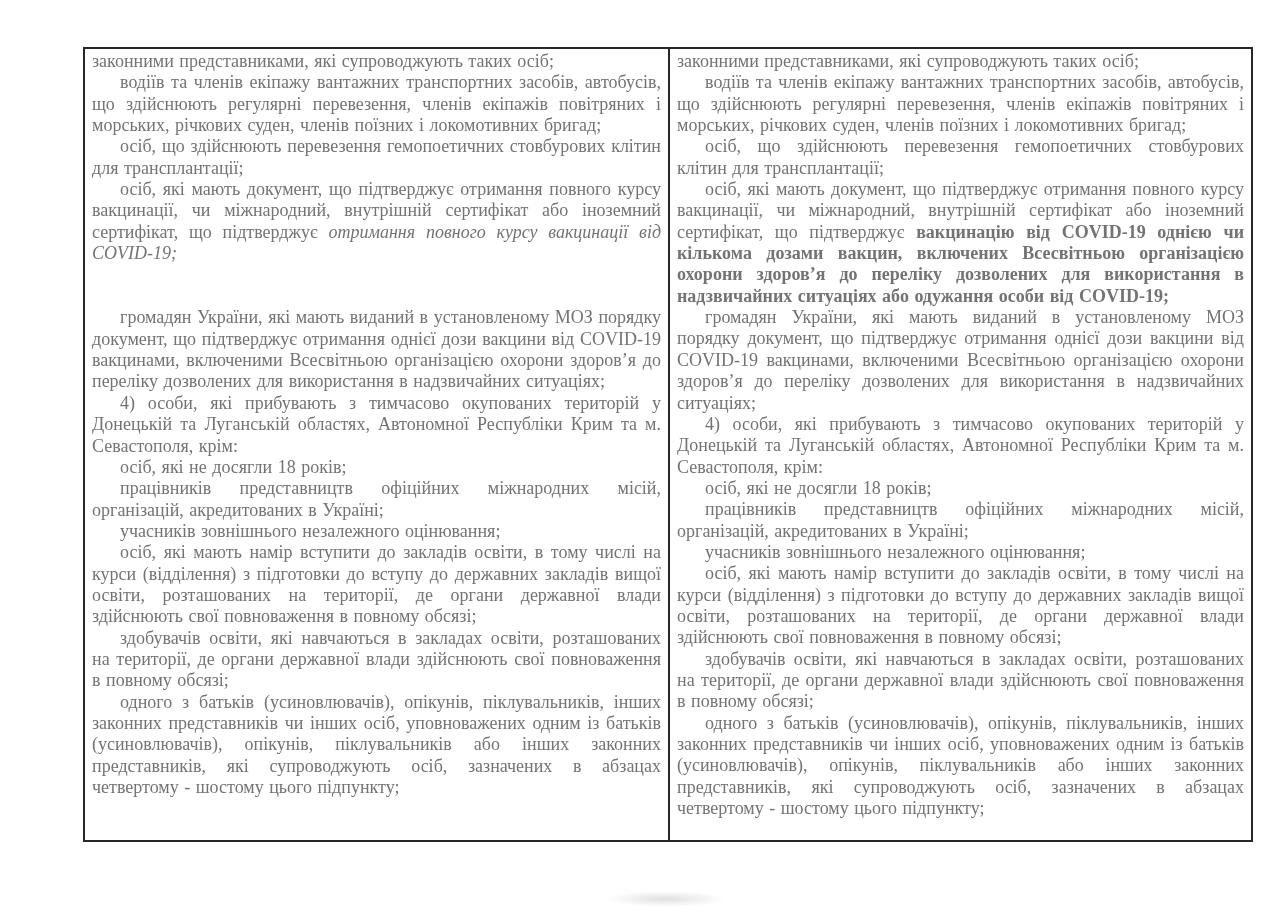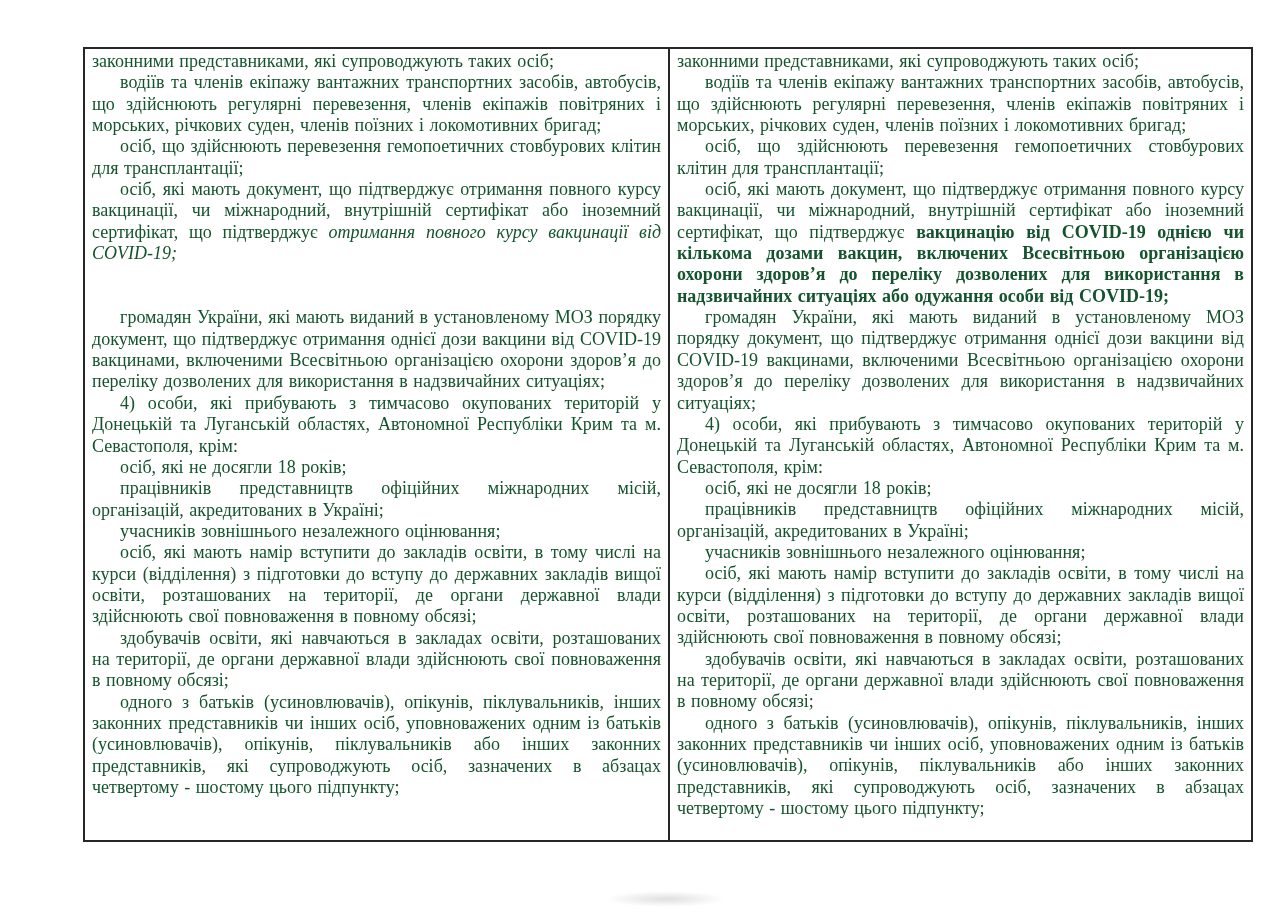"законними представниками, які" .doc-cell { color: #14532d -> #737373 }
